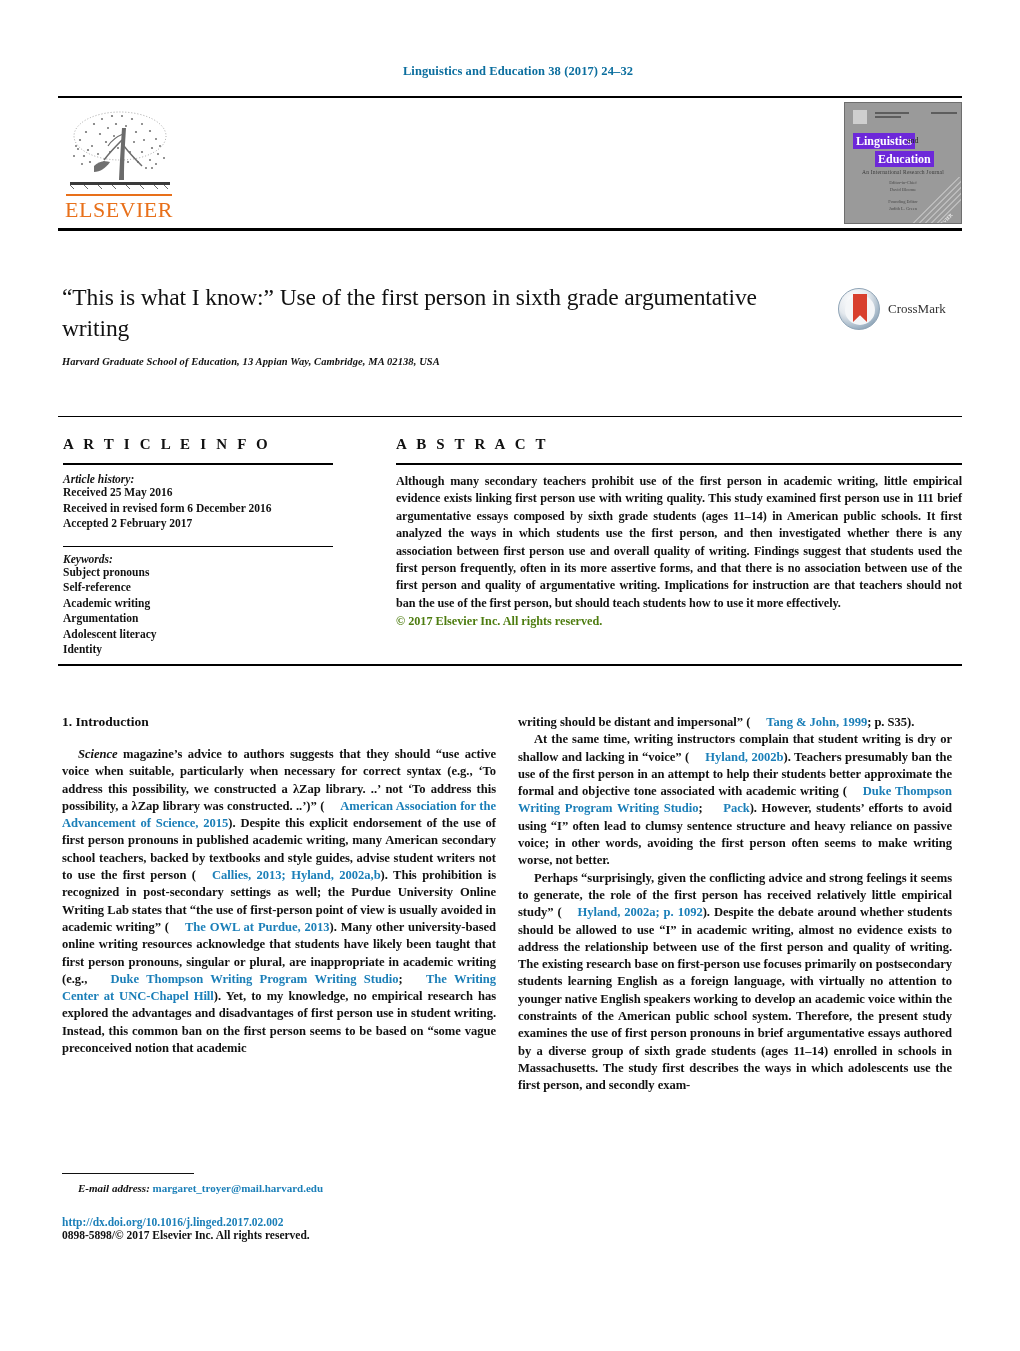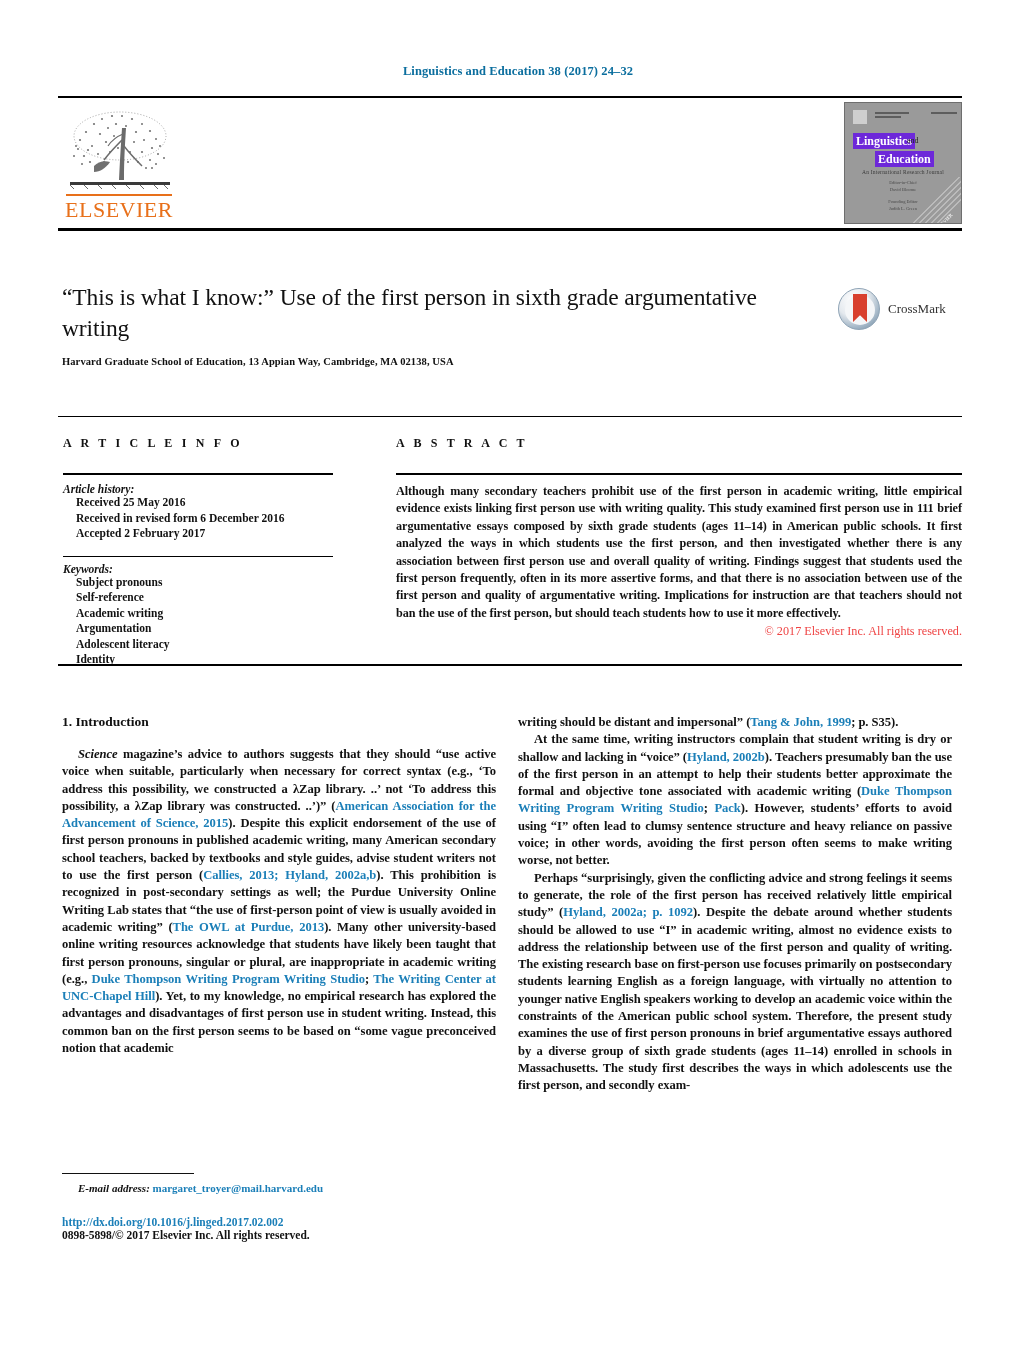"Harvard Graduate School of Education," .affiliation { font-style: none -> italic }
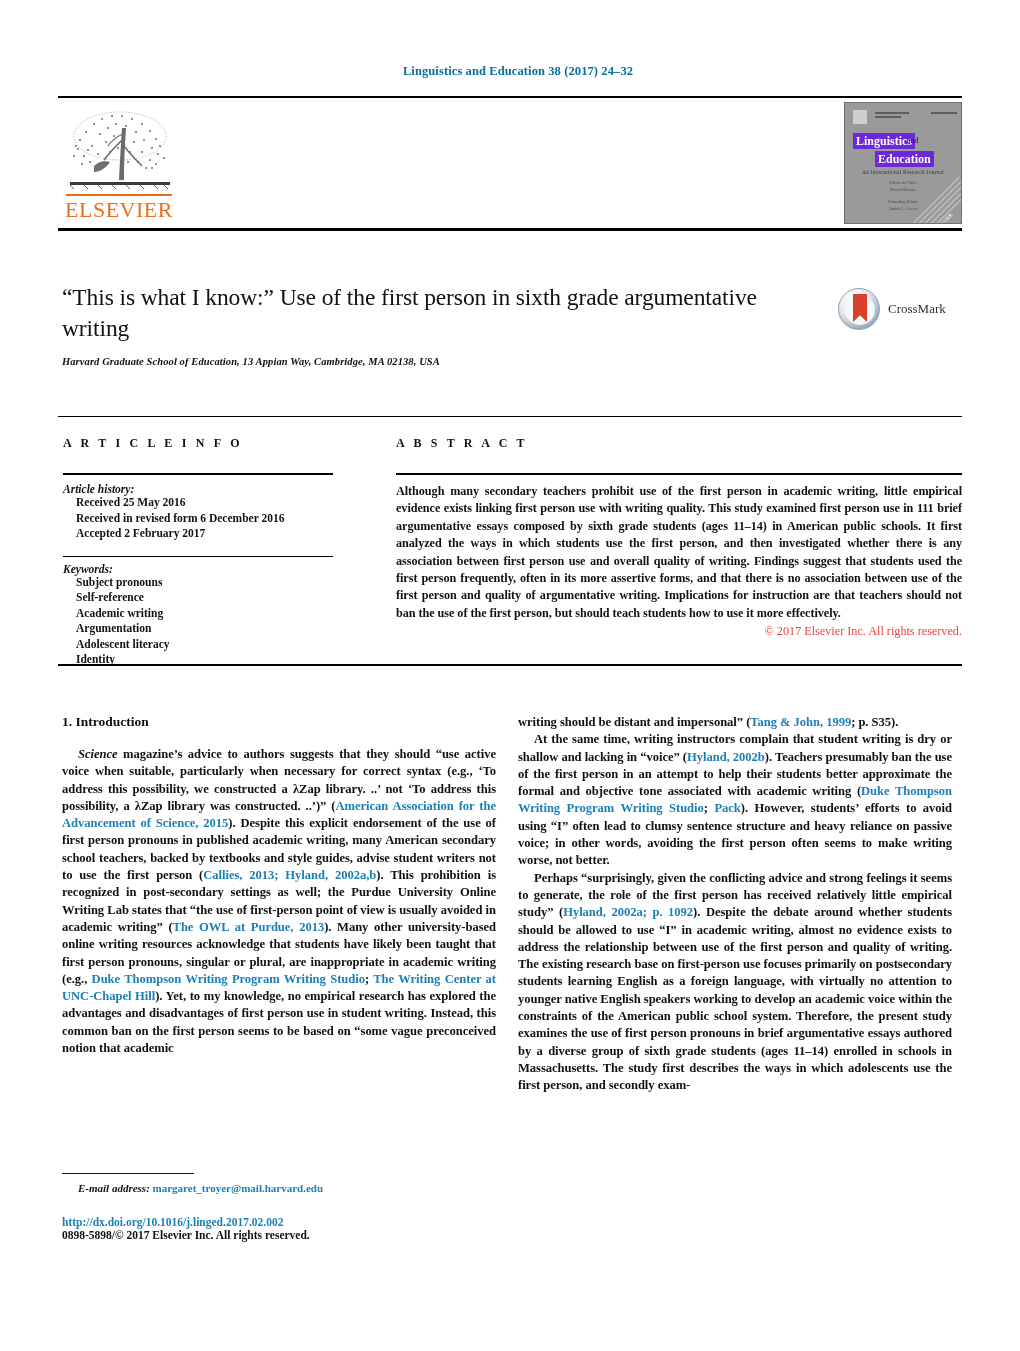"A R T I C" .sec-head { font-size: 12px -> 15px; margin-bottom: 22px -> 10px }
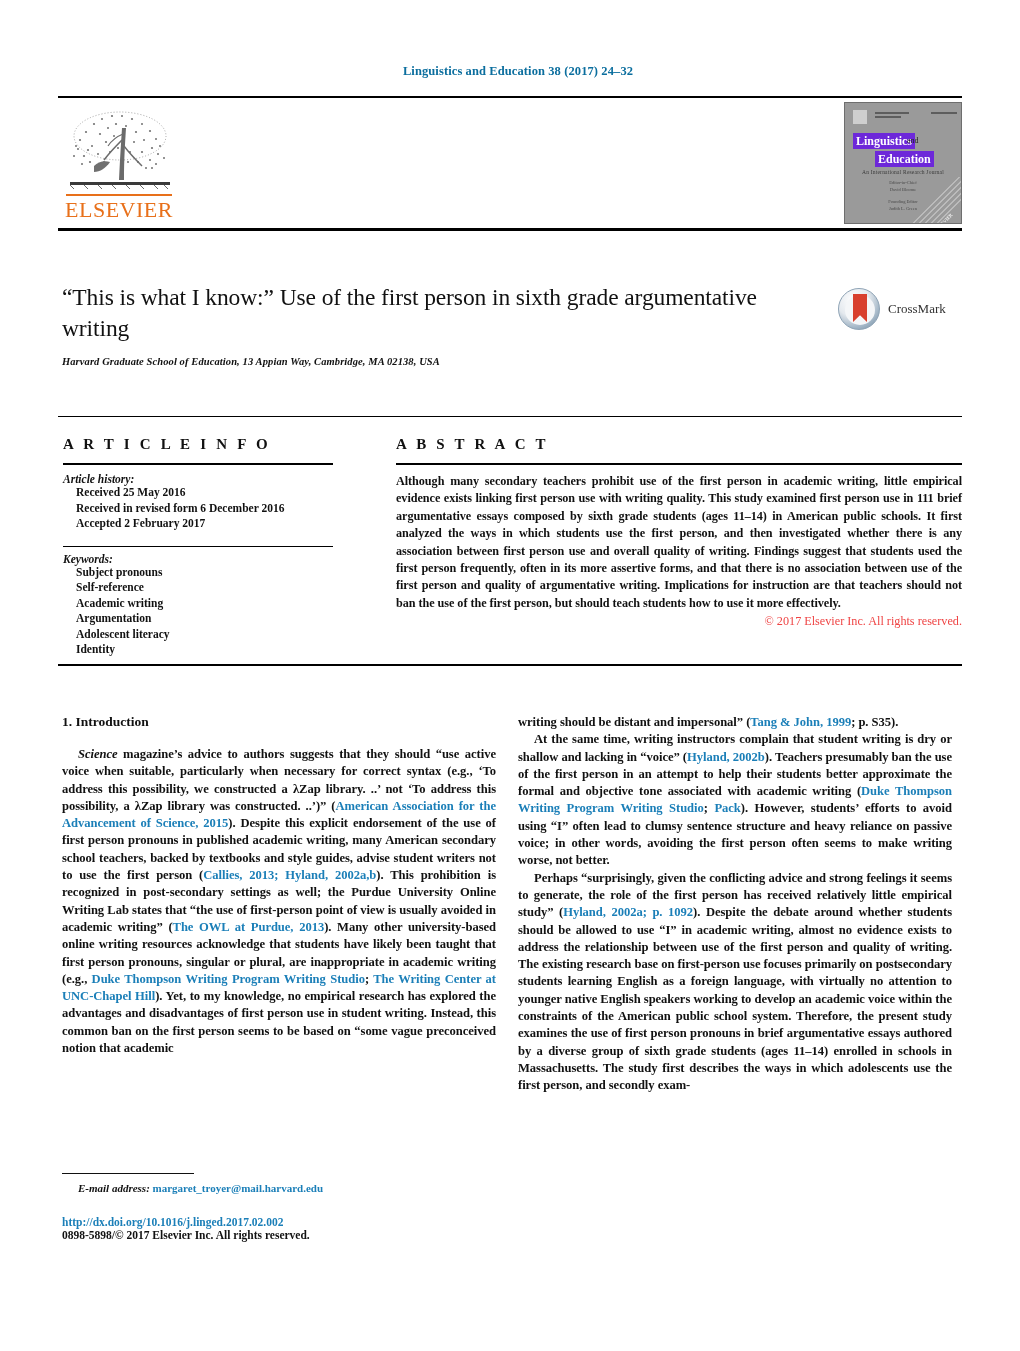"Received 25 May 2016" .hist-list, .kw-list { margin-left: 13px -> none }
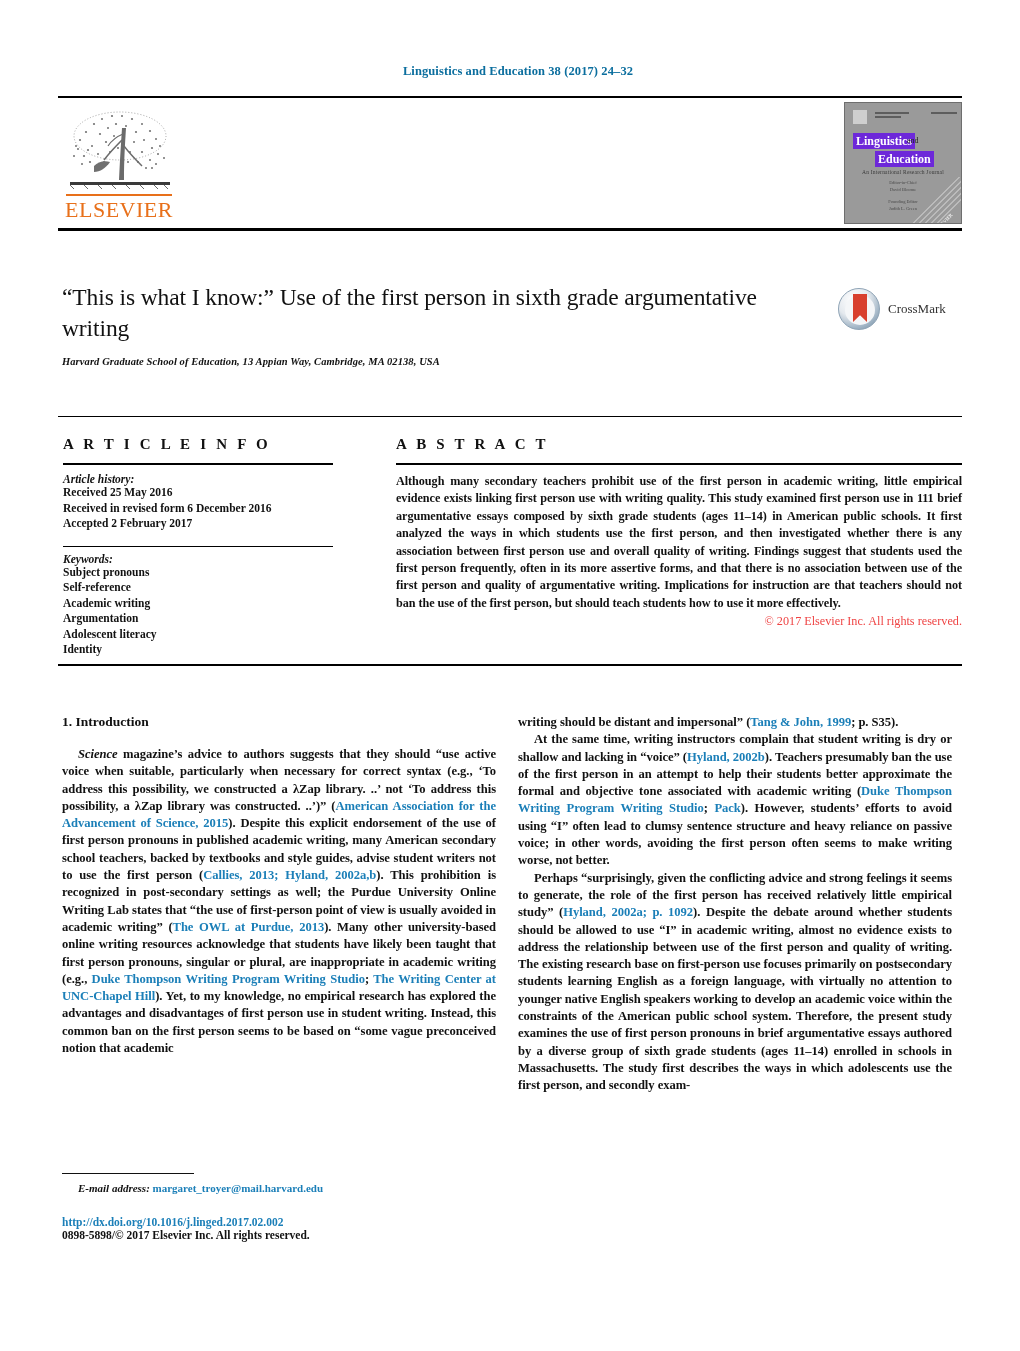"© 2017 Elsevier Inc. All" .copyright { color: #ef4444 -> #4d7c0f; font-weight: normal -> bold; text-align: right -> none }
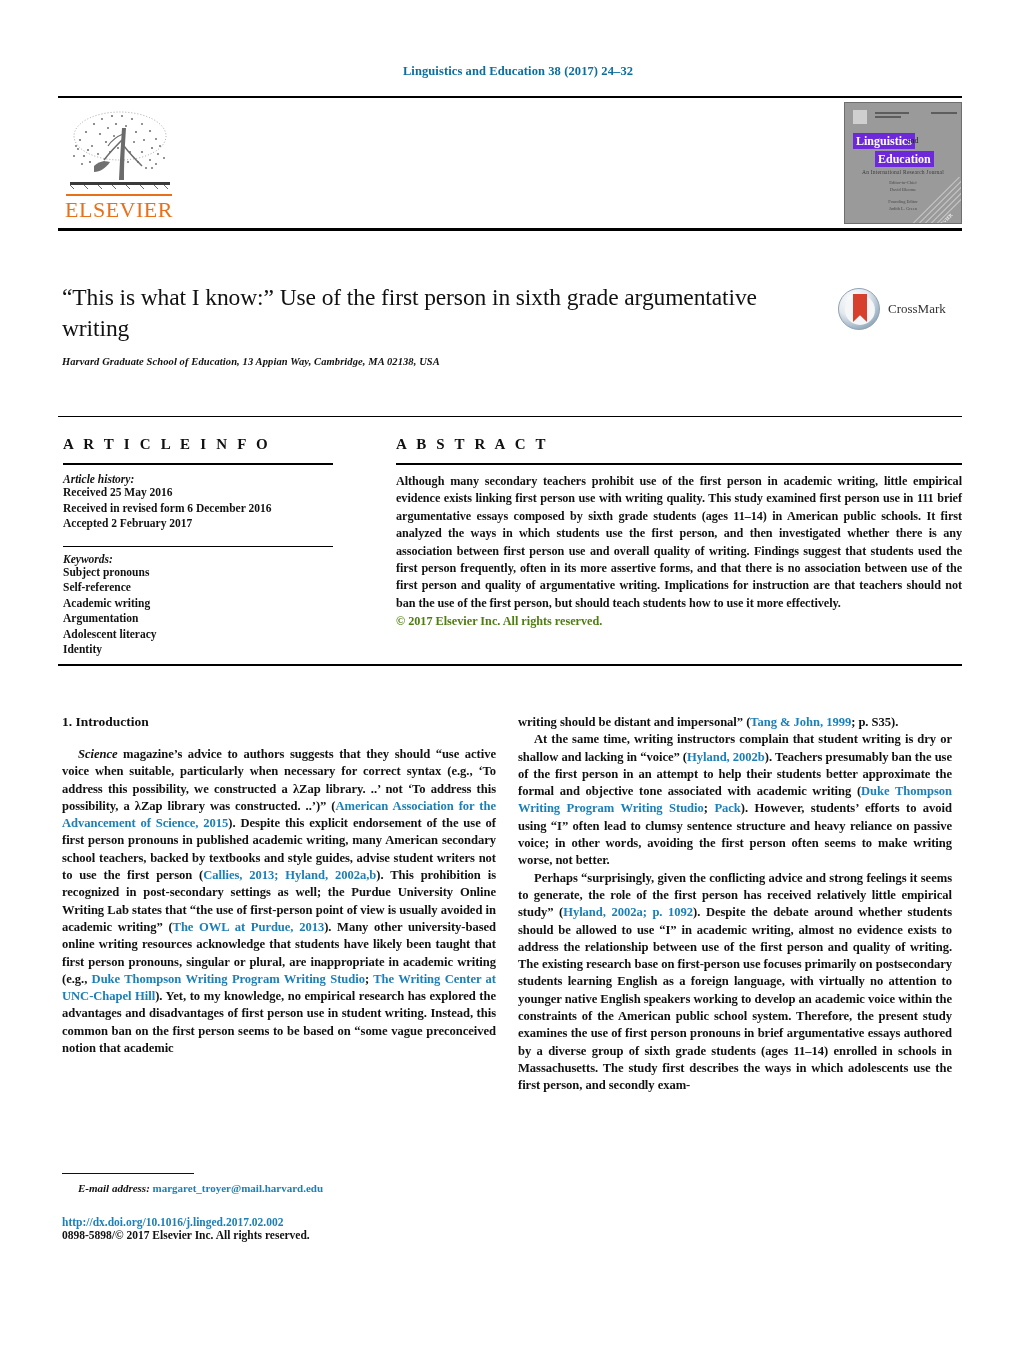"Tang & John, 1999" .ref { padding-left: none -> 16px }
